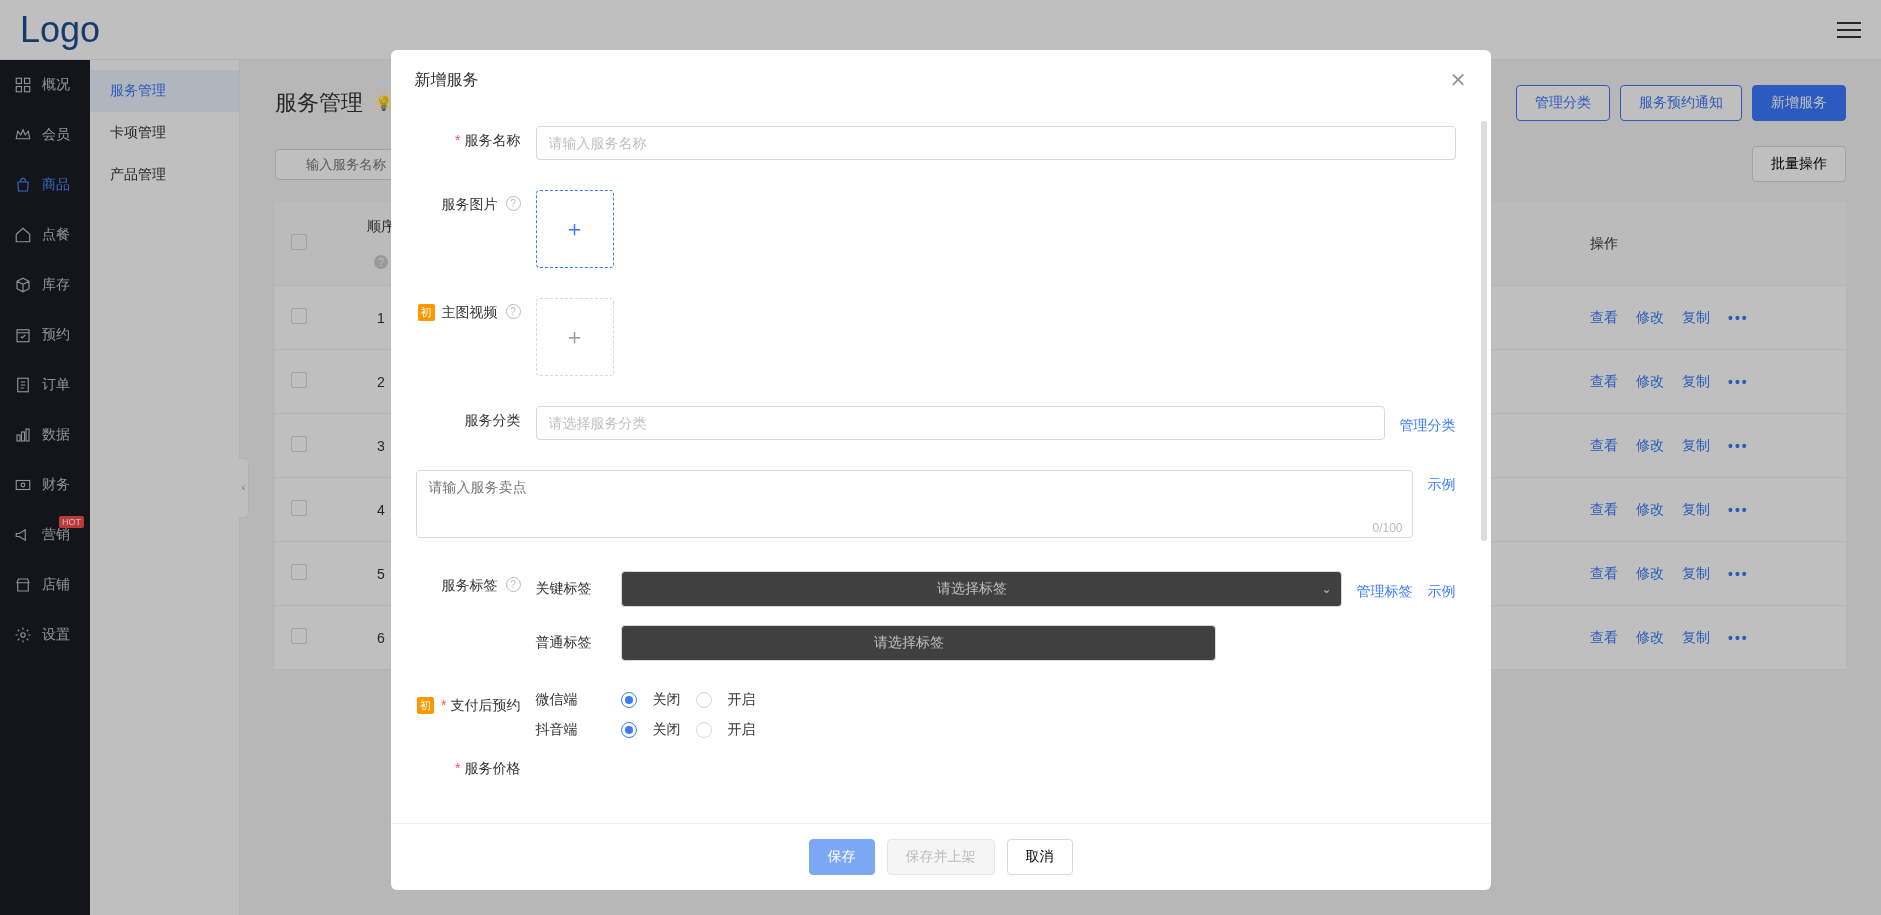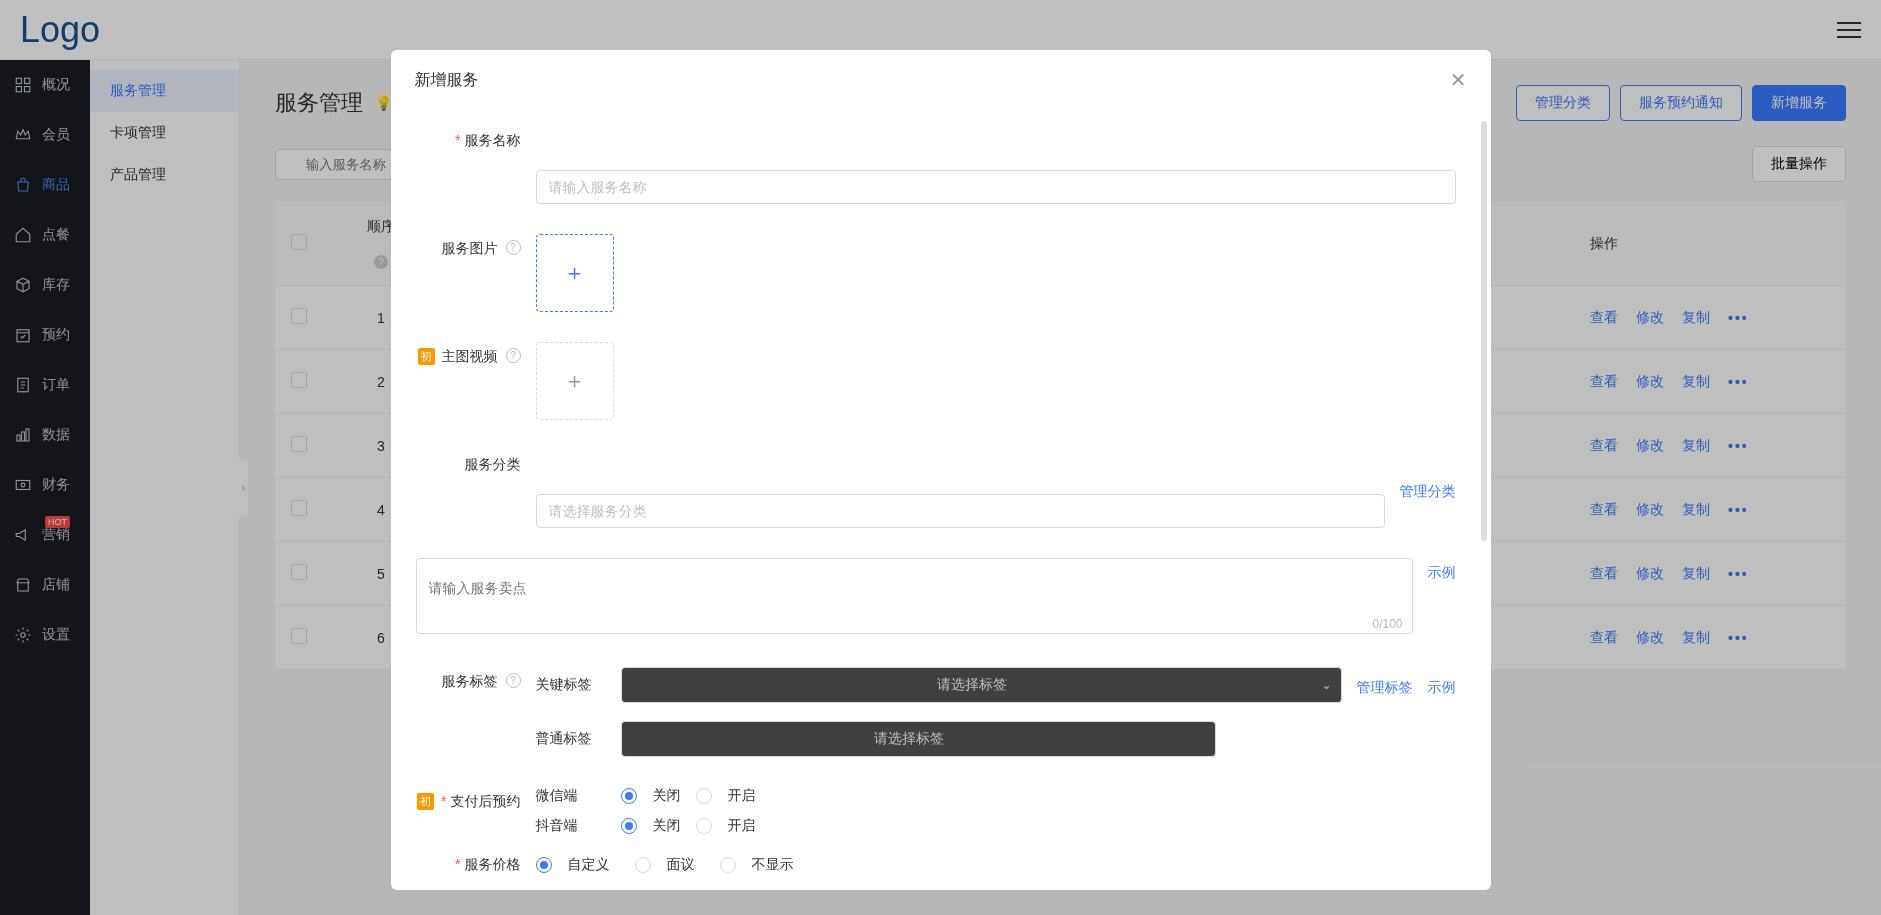"请输入服务名称" .input { margin-top: 44px -> none }
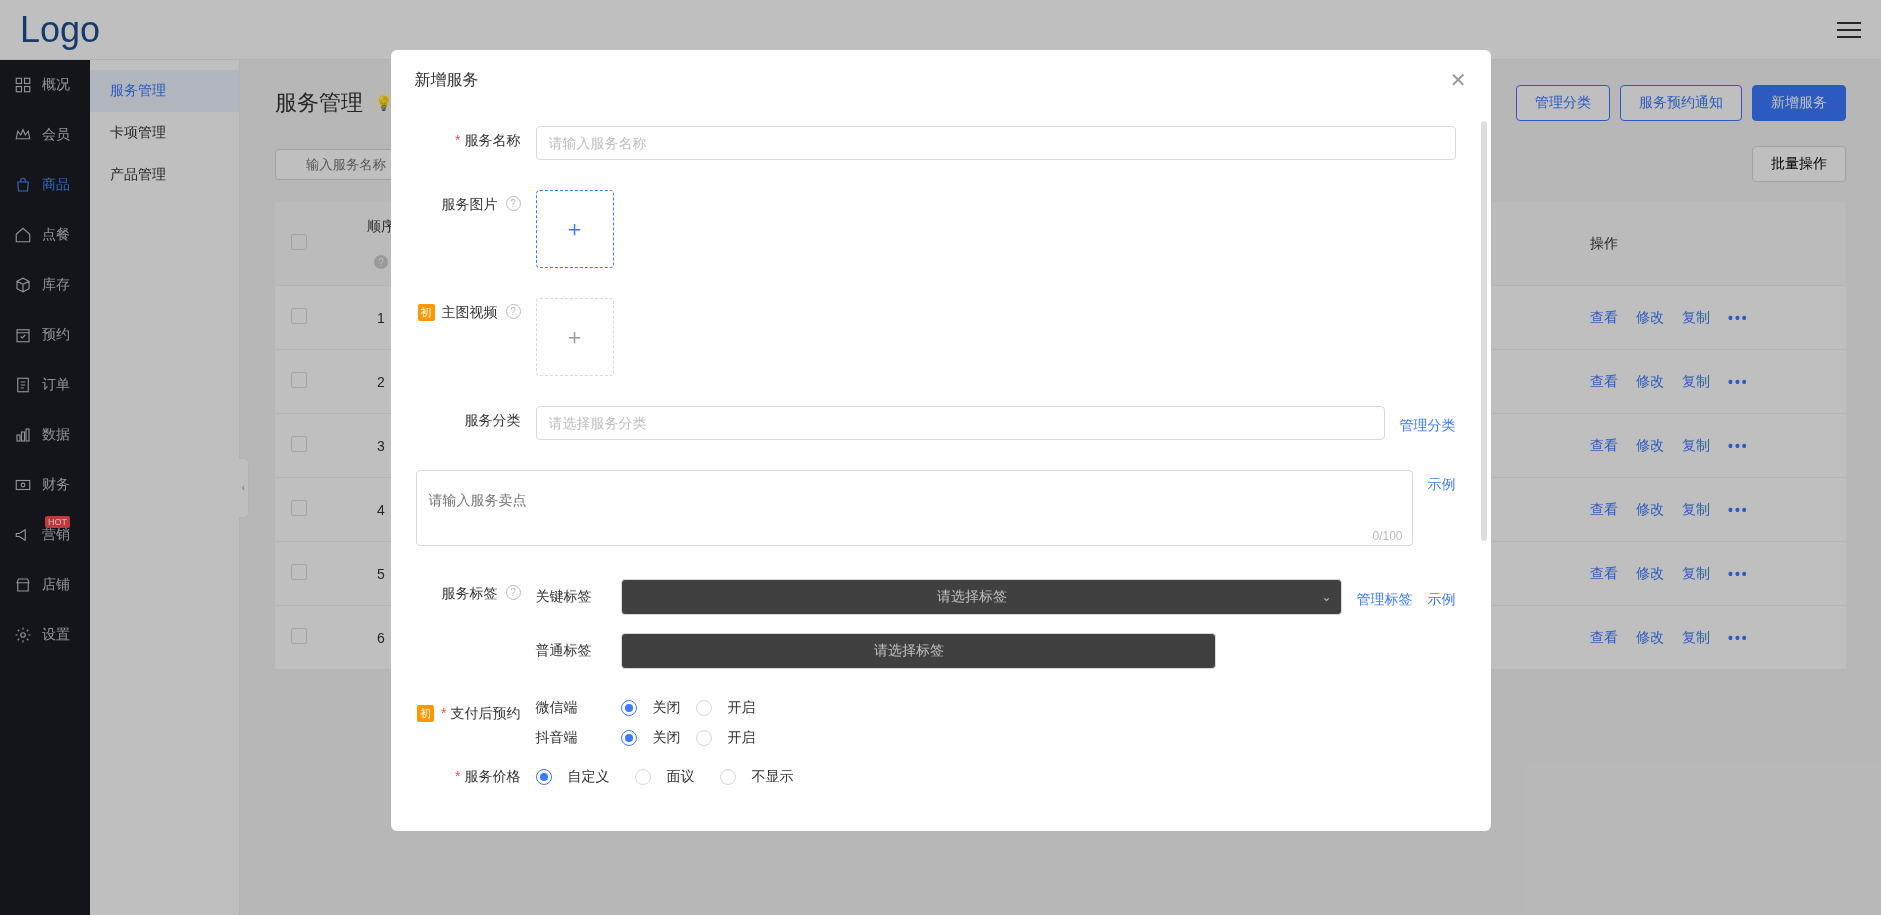"请输入服务卖点" .textarea { padding: 21px 12px -> 8px 12px }
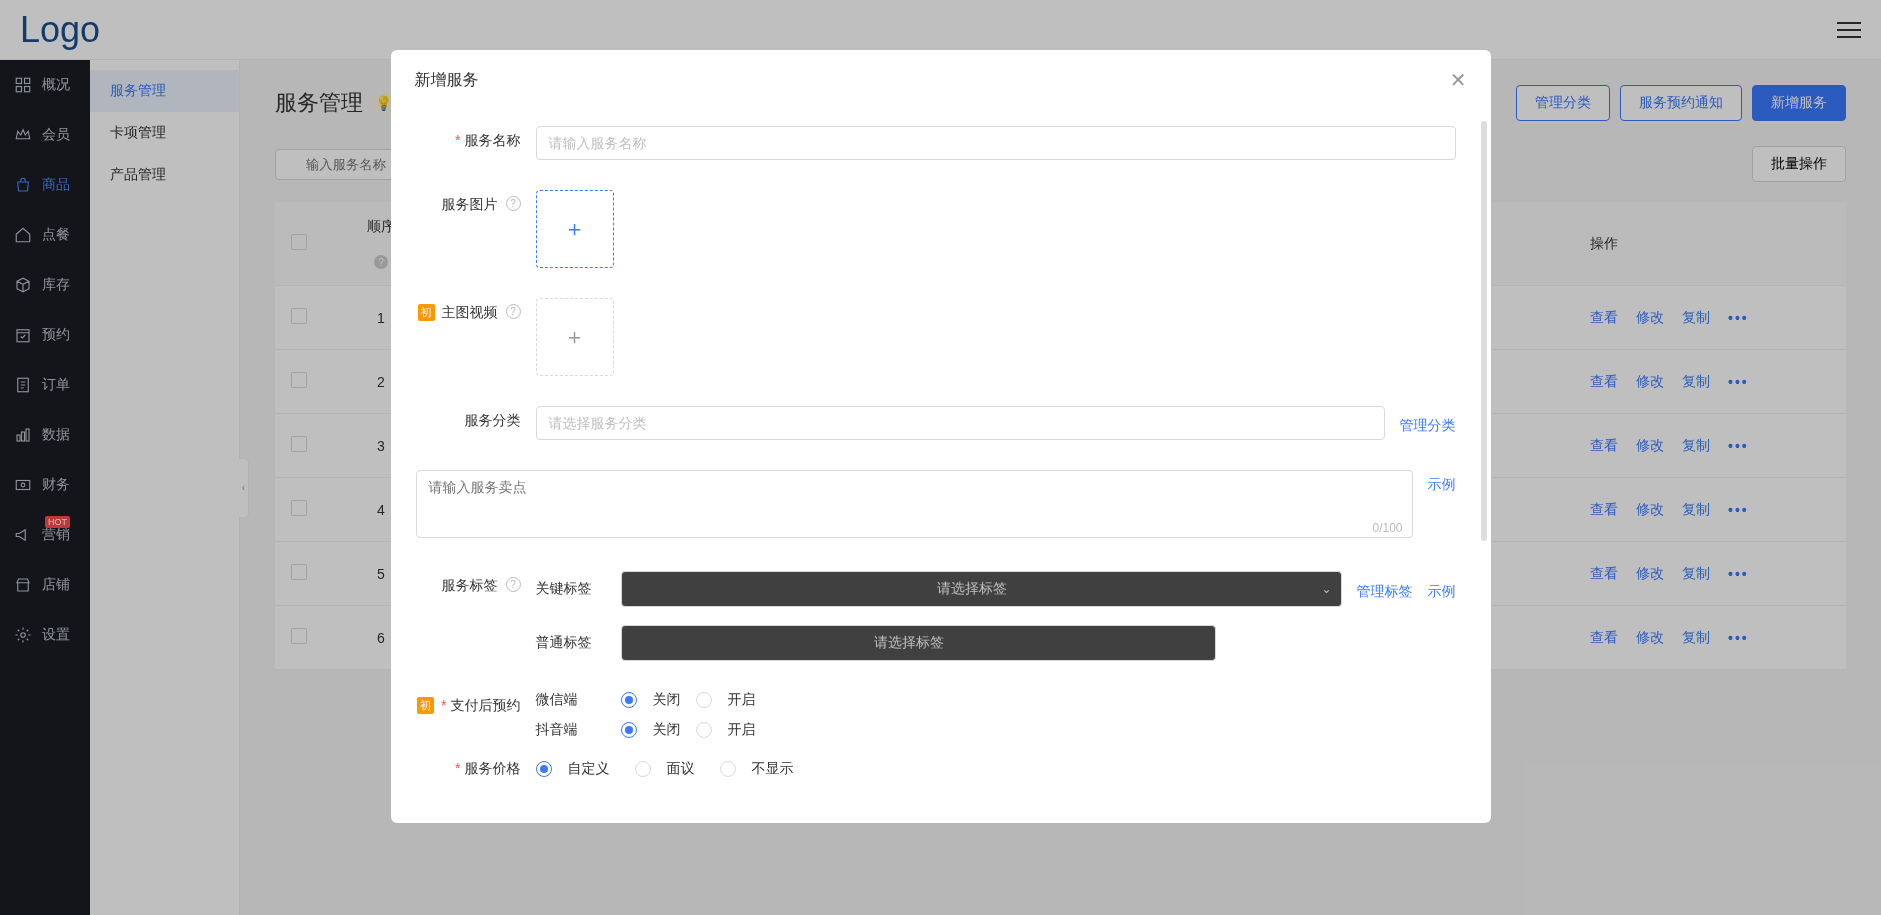"HOT" .hot-badge { right: 20px -> 6px }
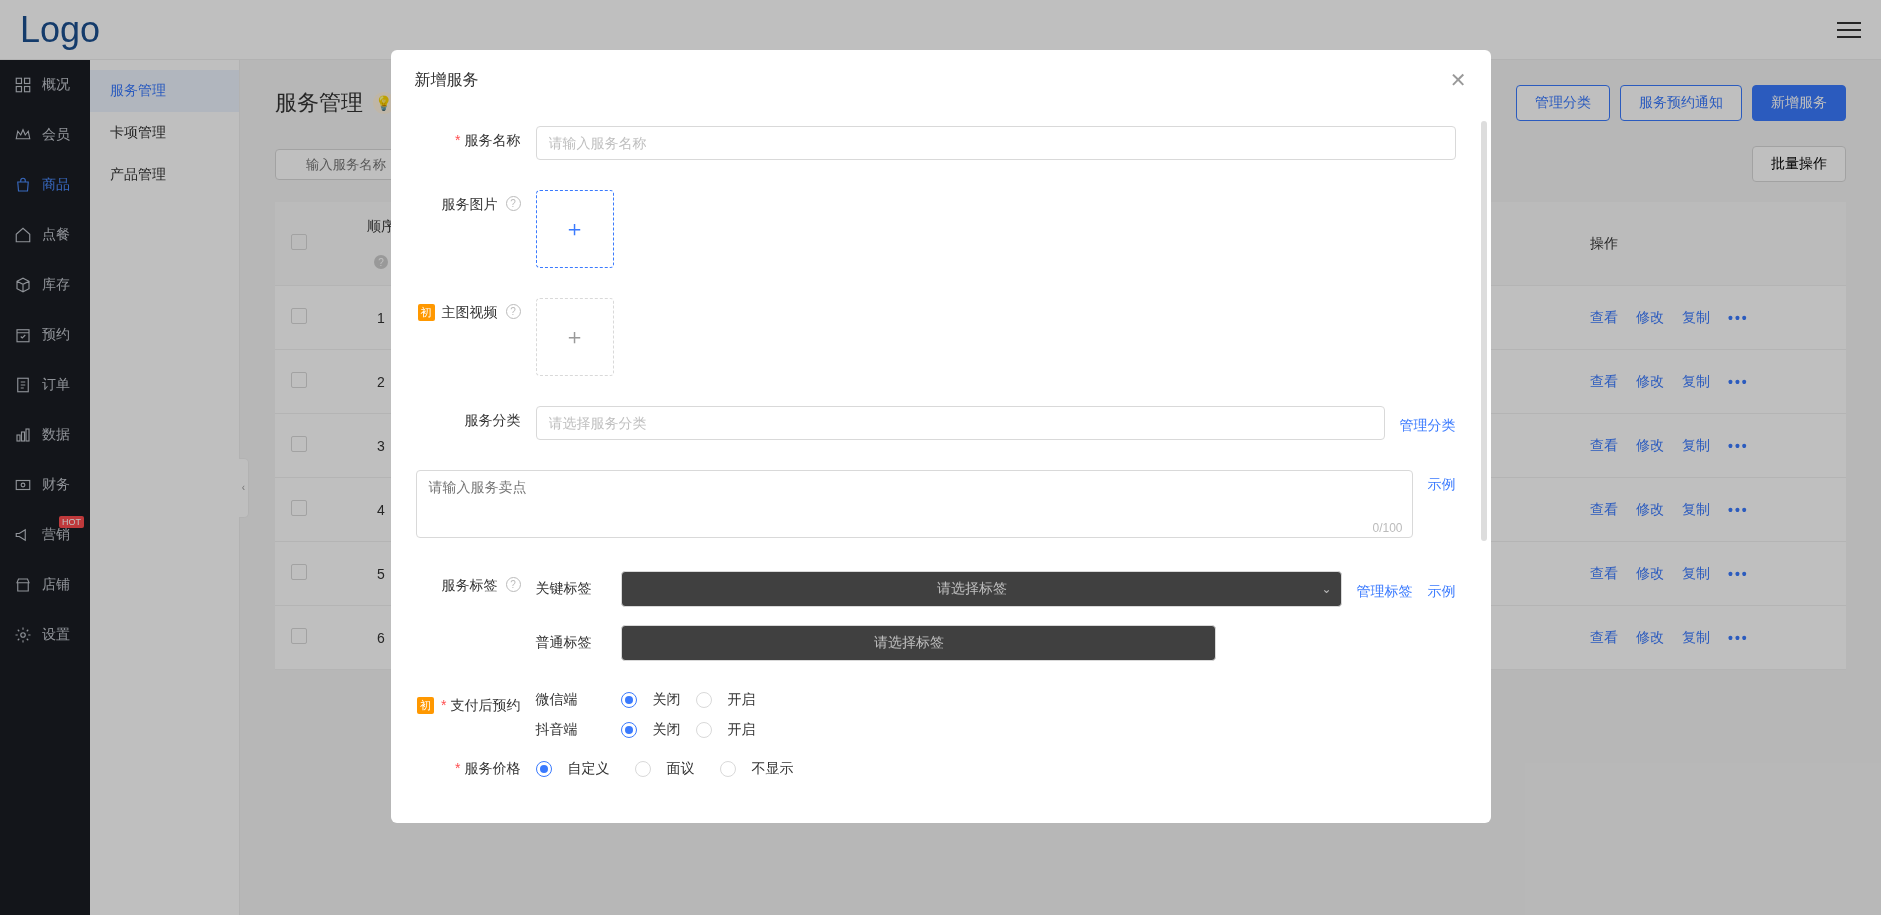"自定义" div.form-control { html: <div> <label> <span></span> <span>自定义</span> </label> <label> <span></span> <span>面议</span> </label> <label> <span></span> <span>不显示</span> </label> </div> -> none }
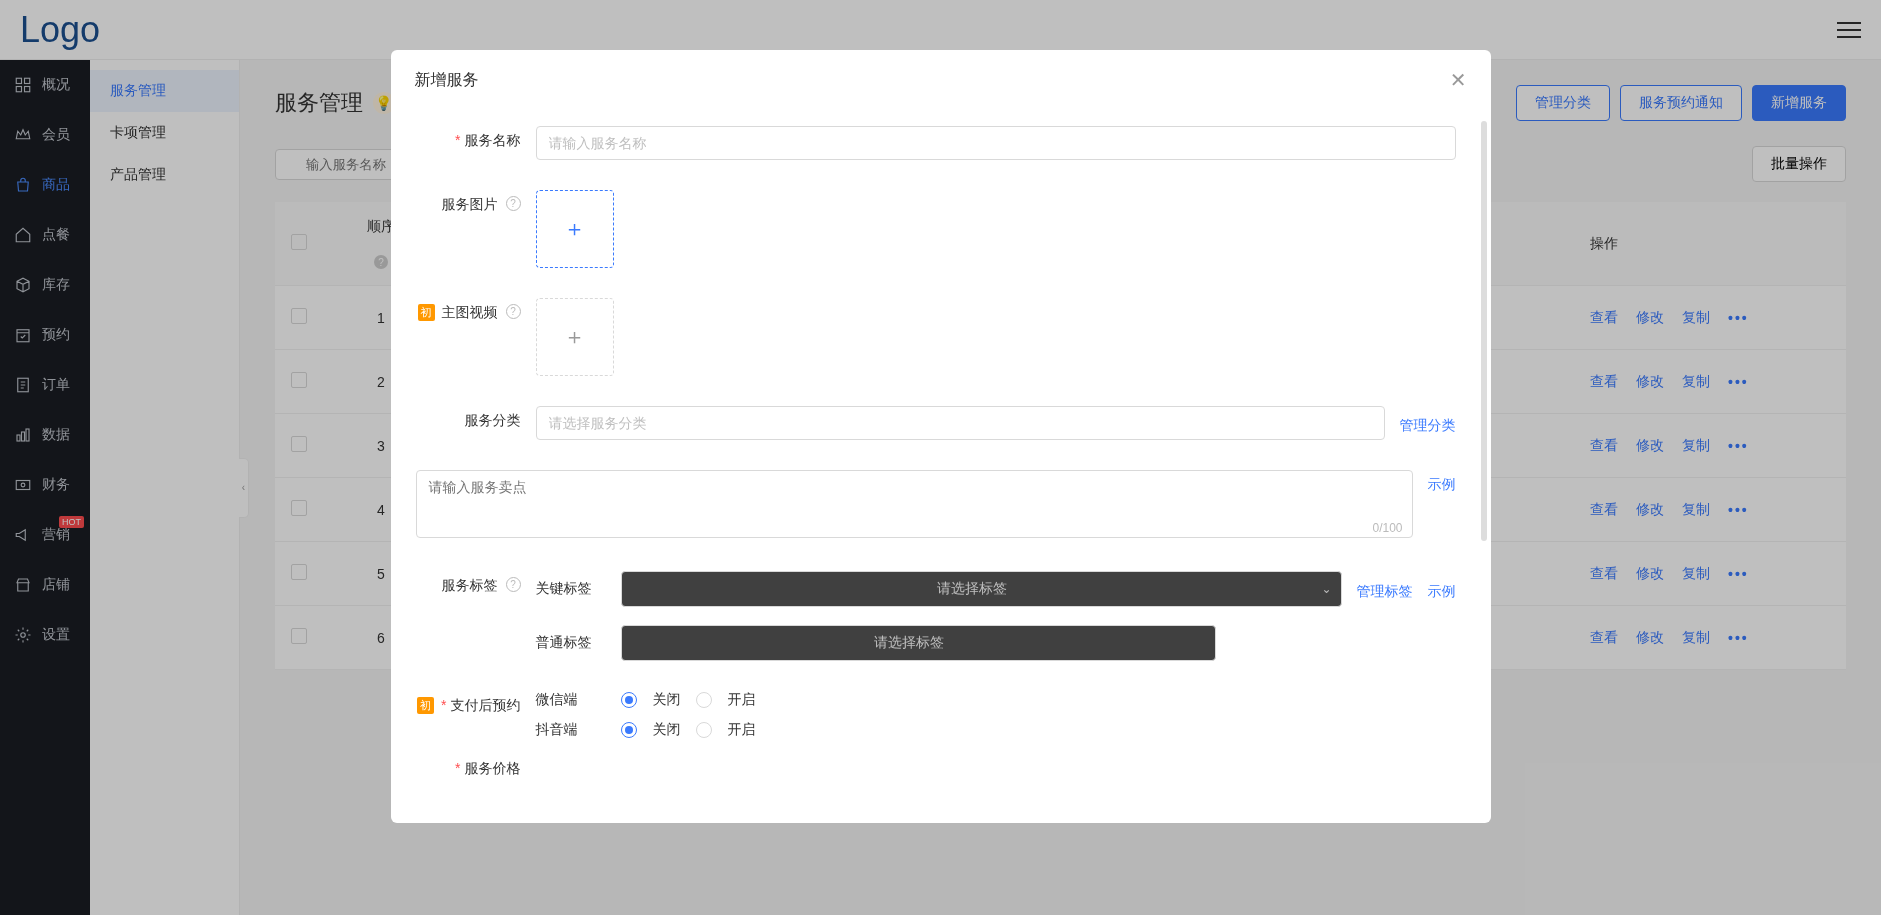"保存" div.modal-footer { html: none -> <div> <button>保存</button> <button>保存并上架</button> <button>取消</button> </div> }
